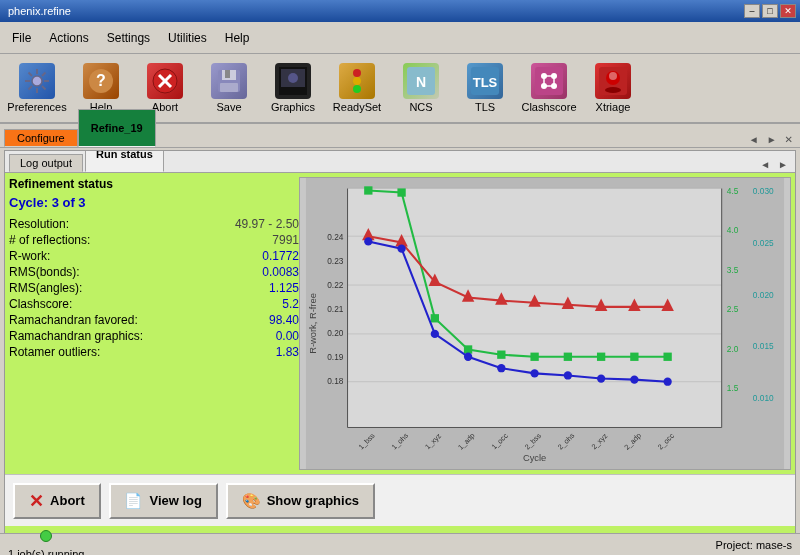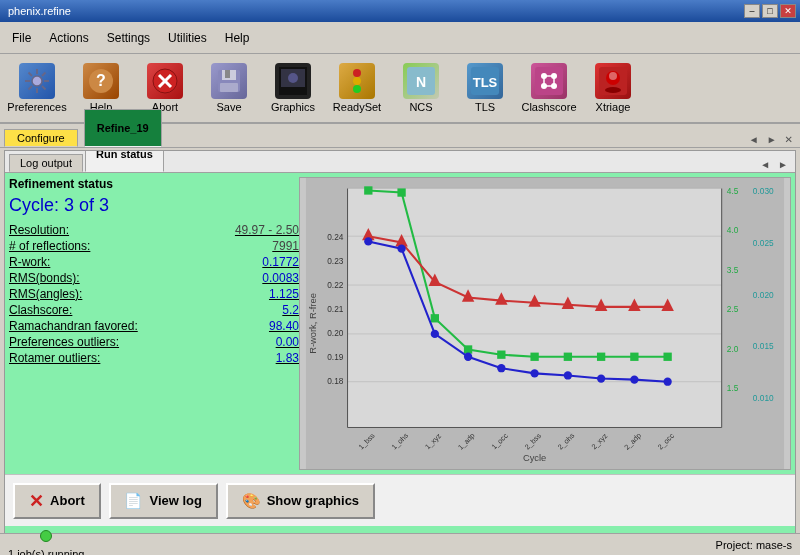"Configure" div.tab { background: #fde047 -> #f97316; margin-right: 6px -> 0 }
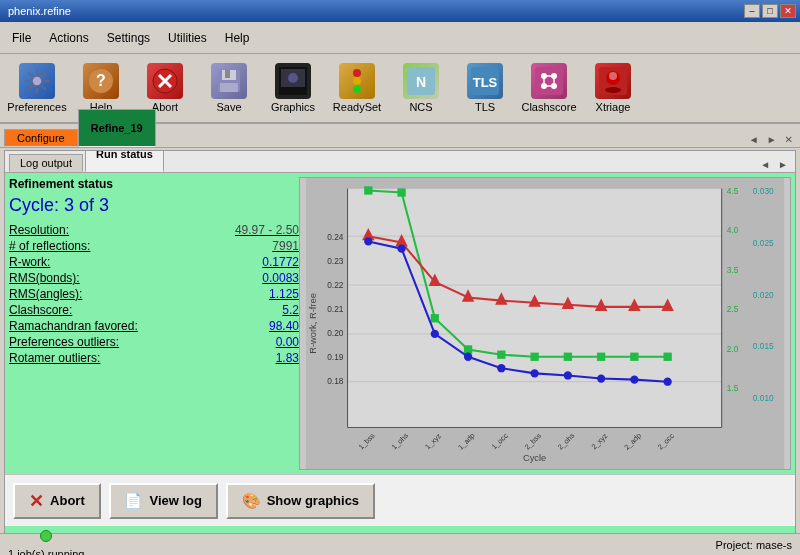"Log output" .content-area-wrapper { background: #86efac -> #bef264 }
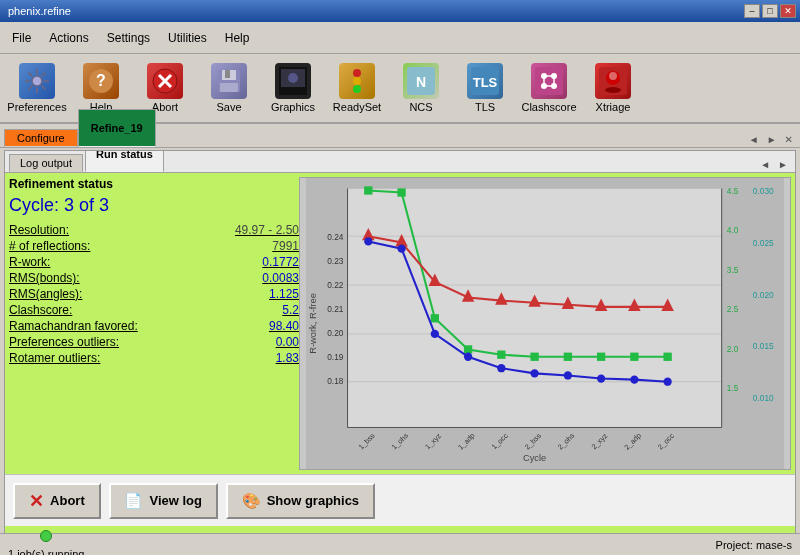"Cycle: 3 of 3" div.cycle-info { font-size: 18px -> 13px; font-weight: normal -> bold }
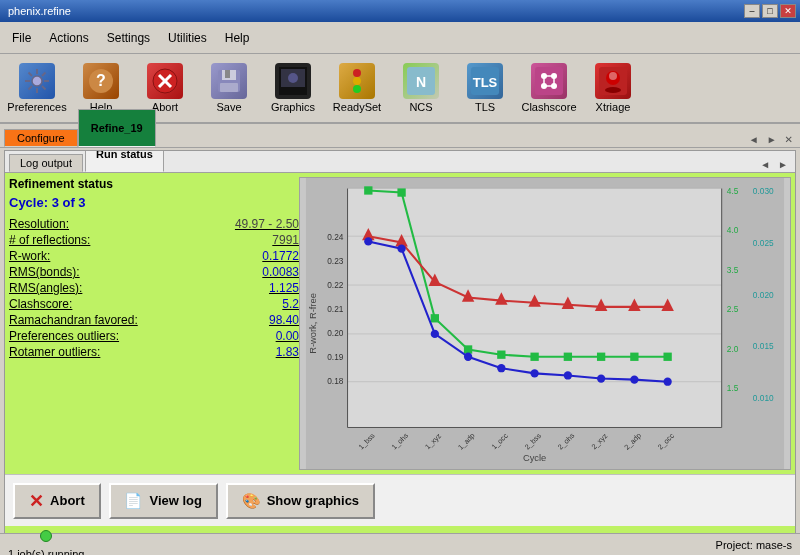"Resolution:" .stat-row { text-decoration: underline -> none }
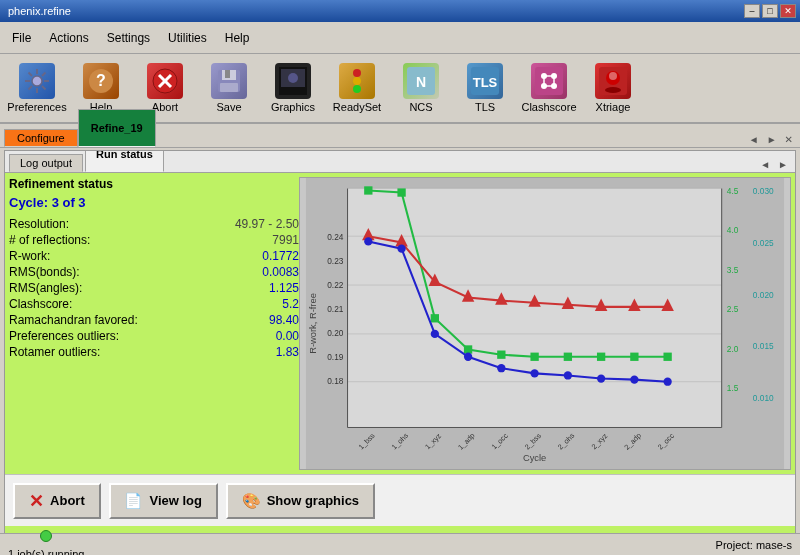"Preferences outliers:" span.stat-label { text: Preferences outliers -> Ramachandran graphics }
